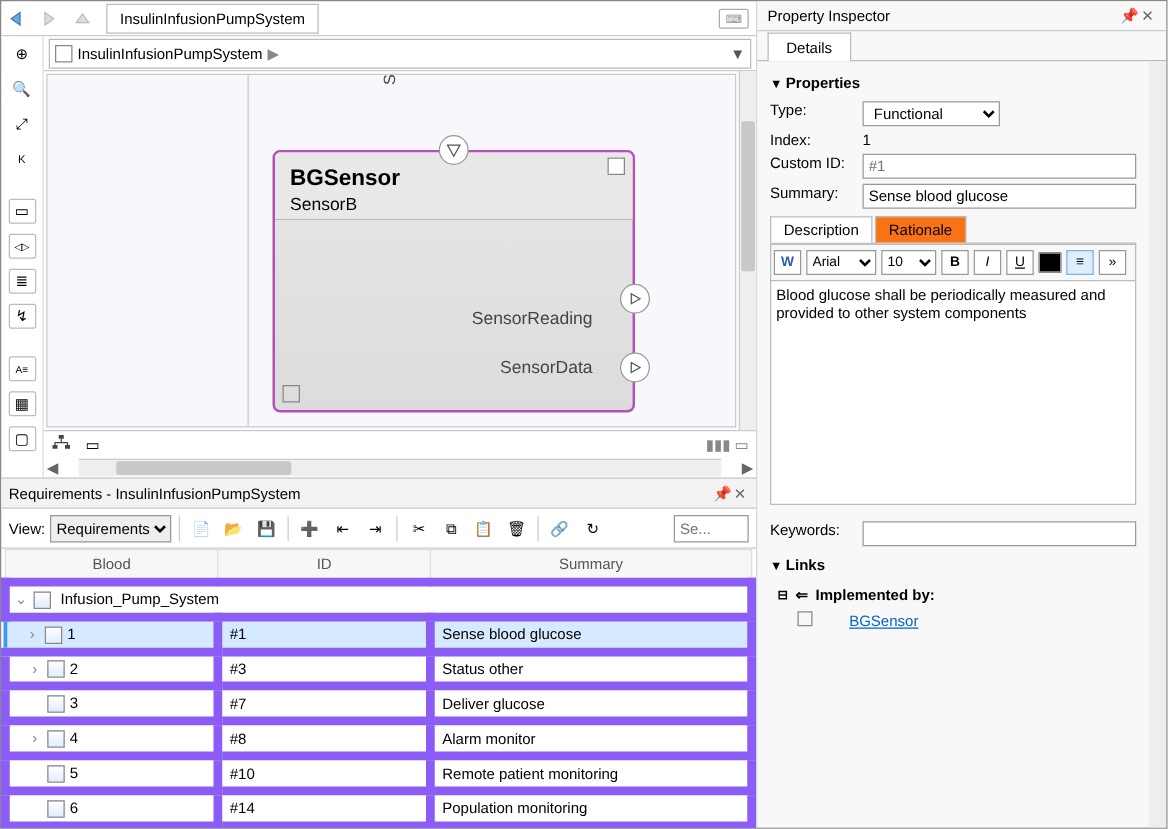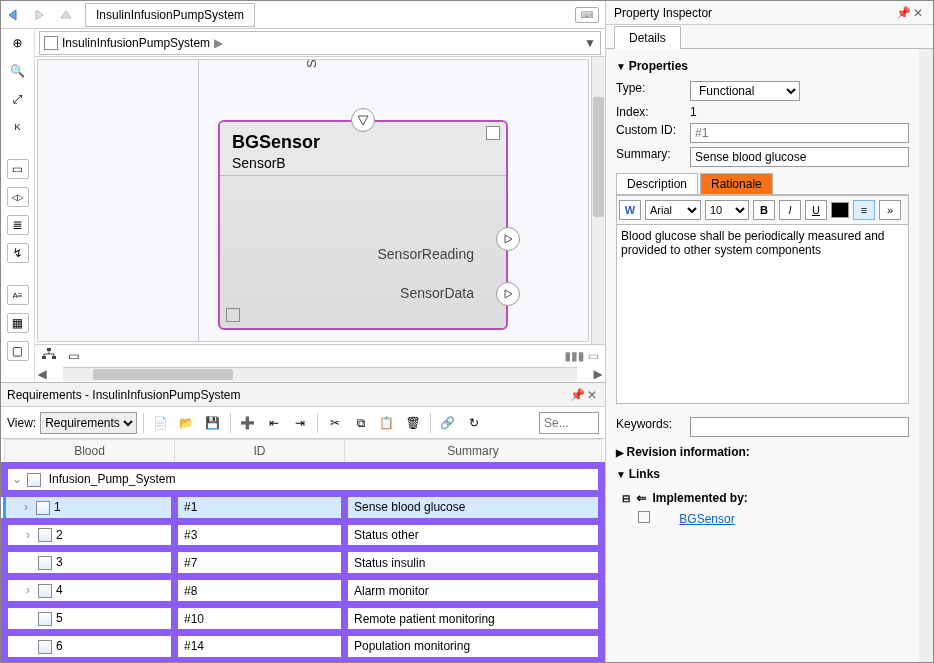"Revision information:" div.section-hdr { html: <div>Revision information:</div> -> none }
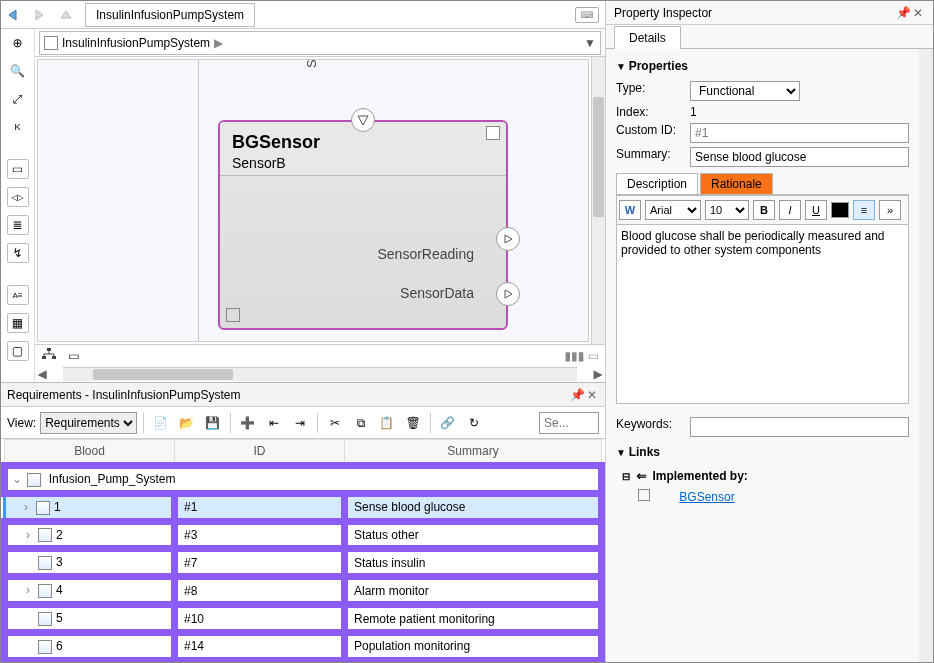"Status insulin" td { text: Status insulin -> Deliver glucose }
